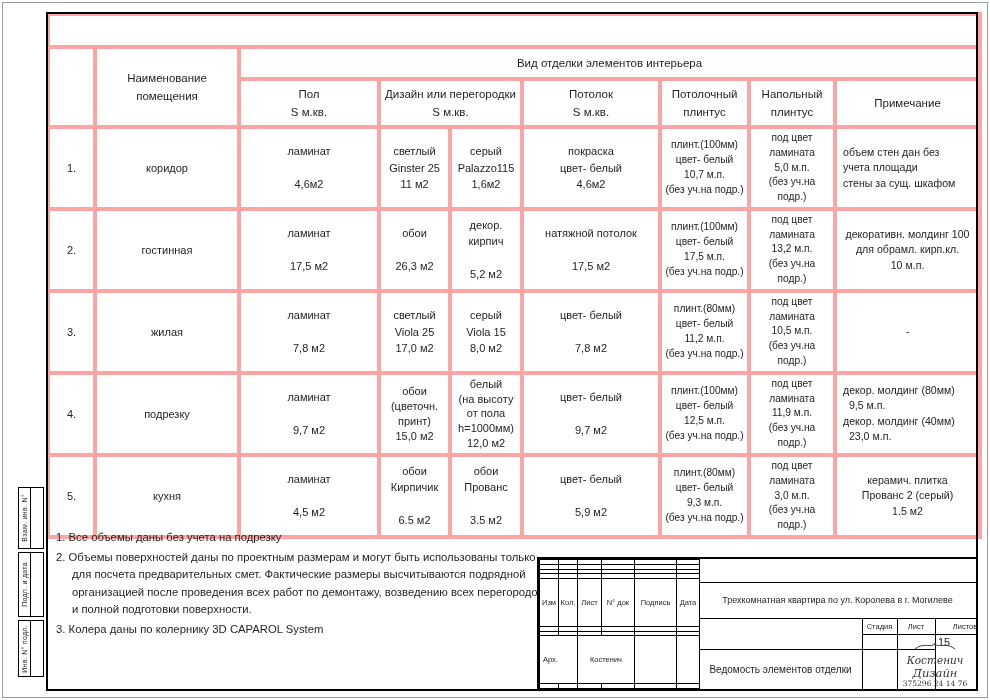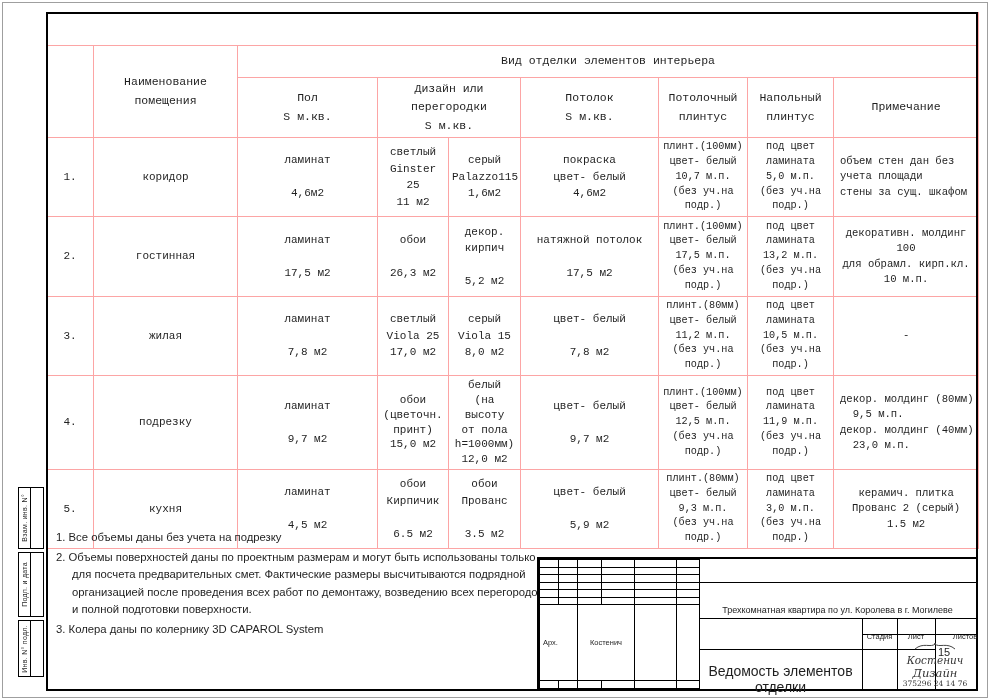"Вид отделки элементов интерьера" .spec-table td { border: 1px solid #fca5a5 -> 4px solid #fca5a5; font-family: Liberation Mono, monospace -> none }
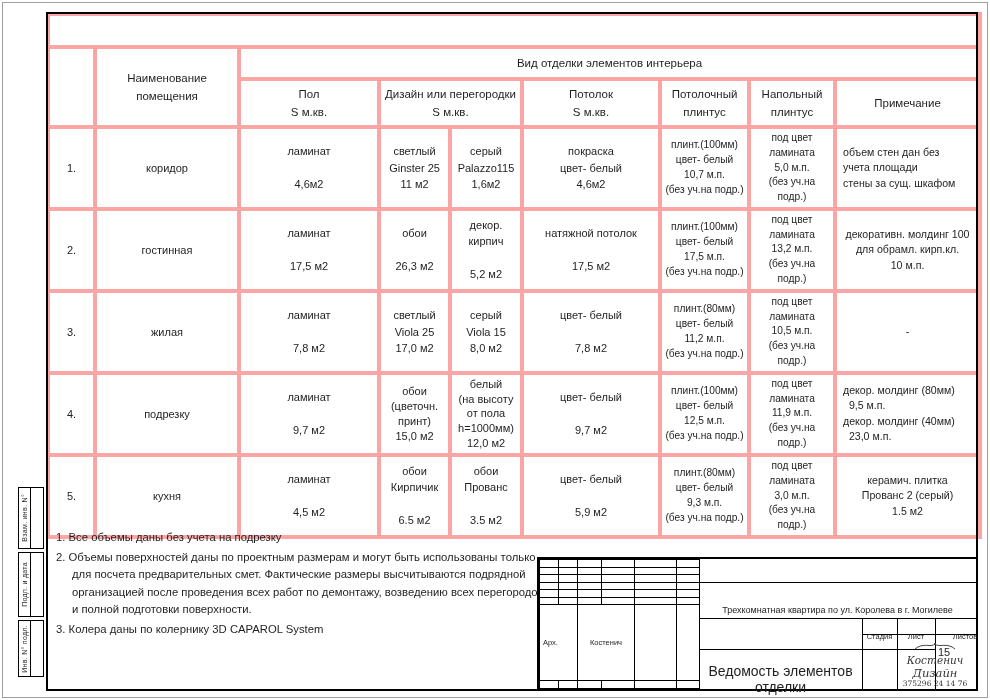"Изм" tr { html: none -> <tr> <td>Изм</td> <td>Кол.</td> <td>Лист</td> <td>N° док</td> <td>Подпись</td> <td>Дата</td> </tr> }
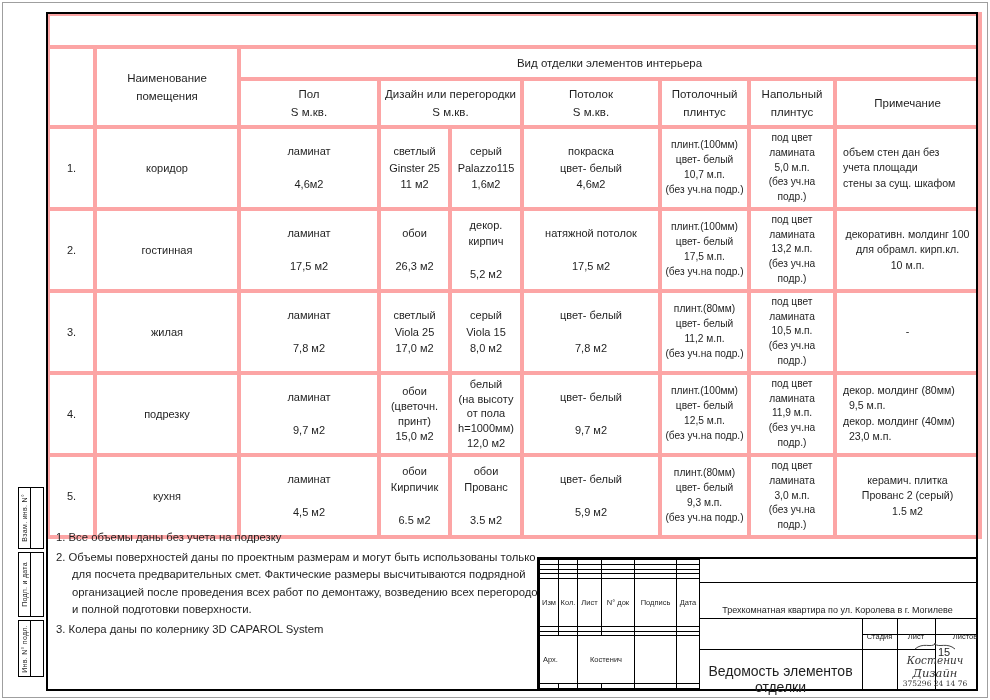"Трехкомнатная квартира по ул. Королева" .sr { margin-top: 10px -> none; text-align: center -> left }
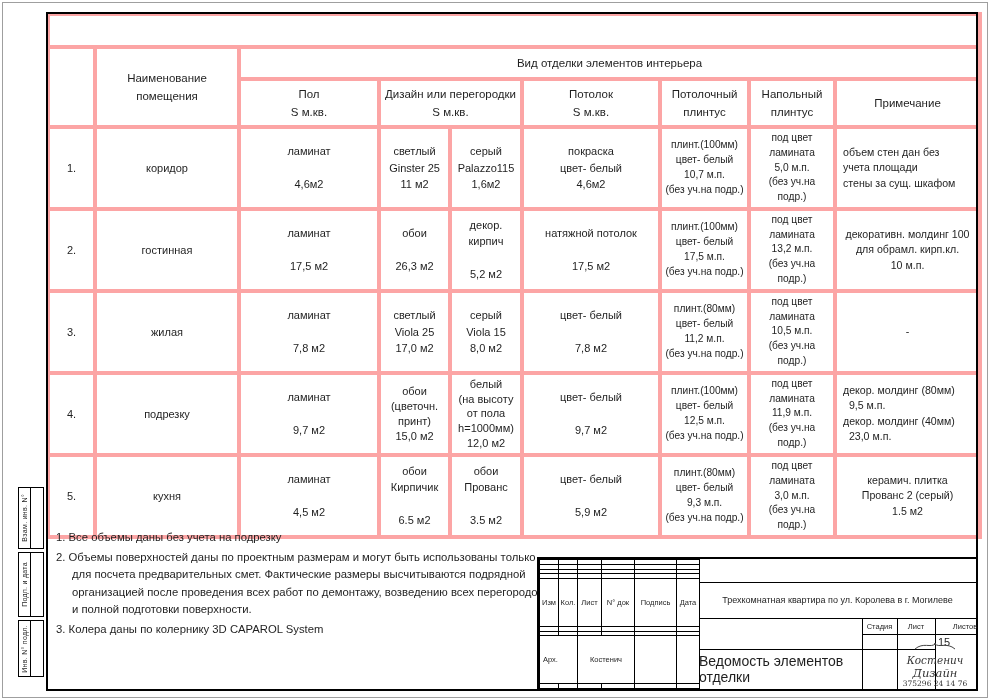"Ведомость элементов отделки" .sr.doctitle { font-size: 14px -> 10px }
